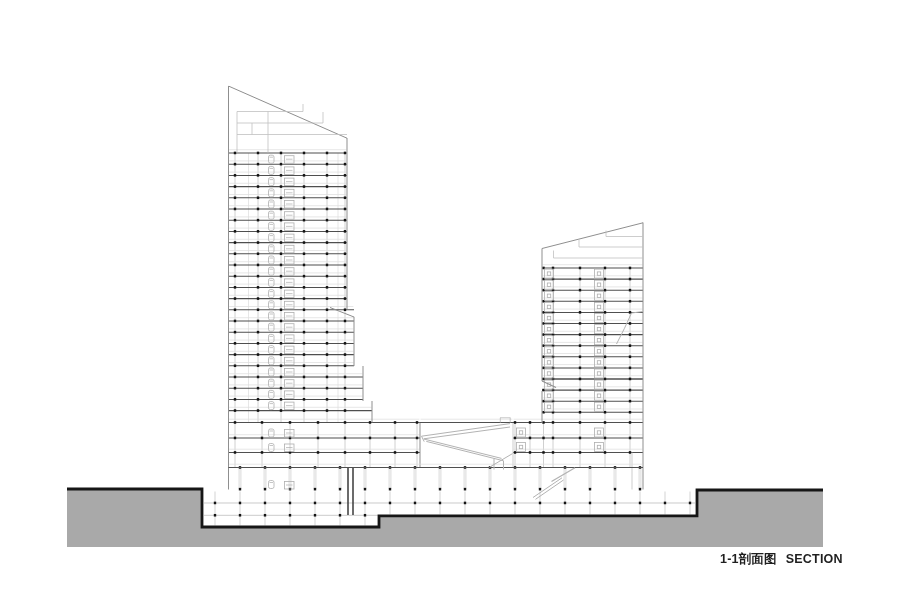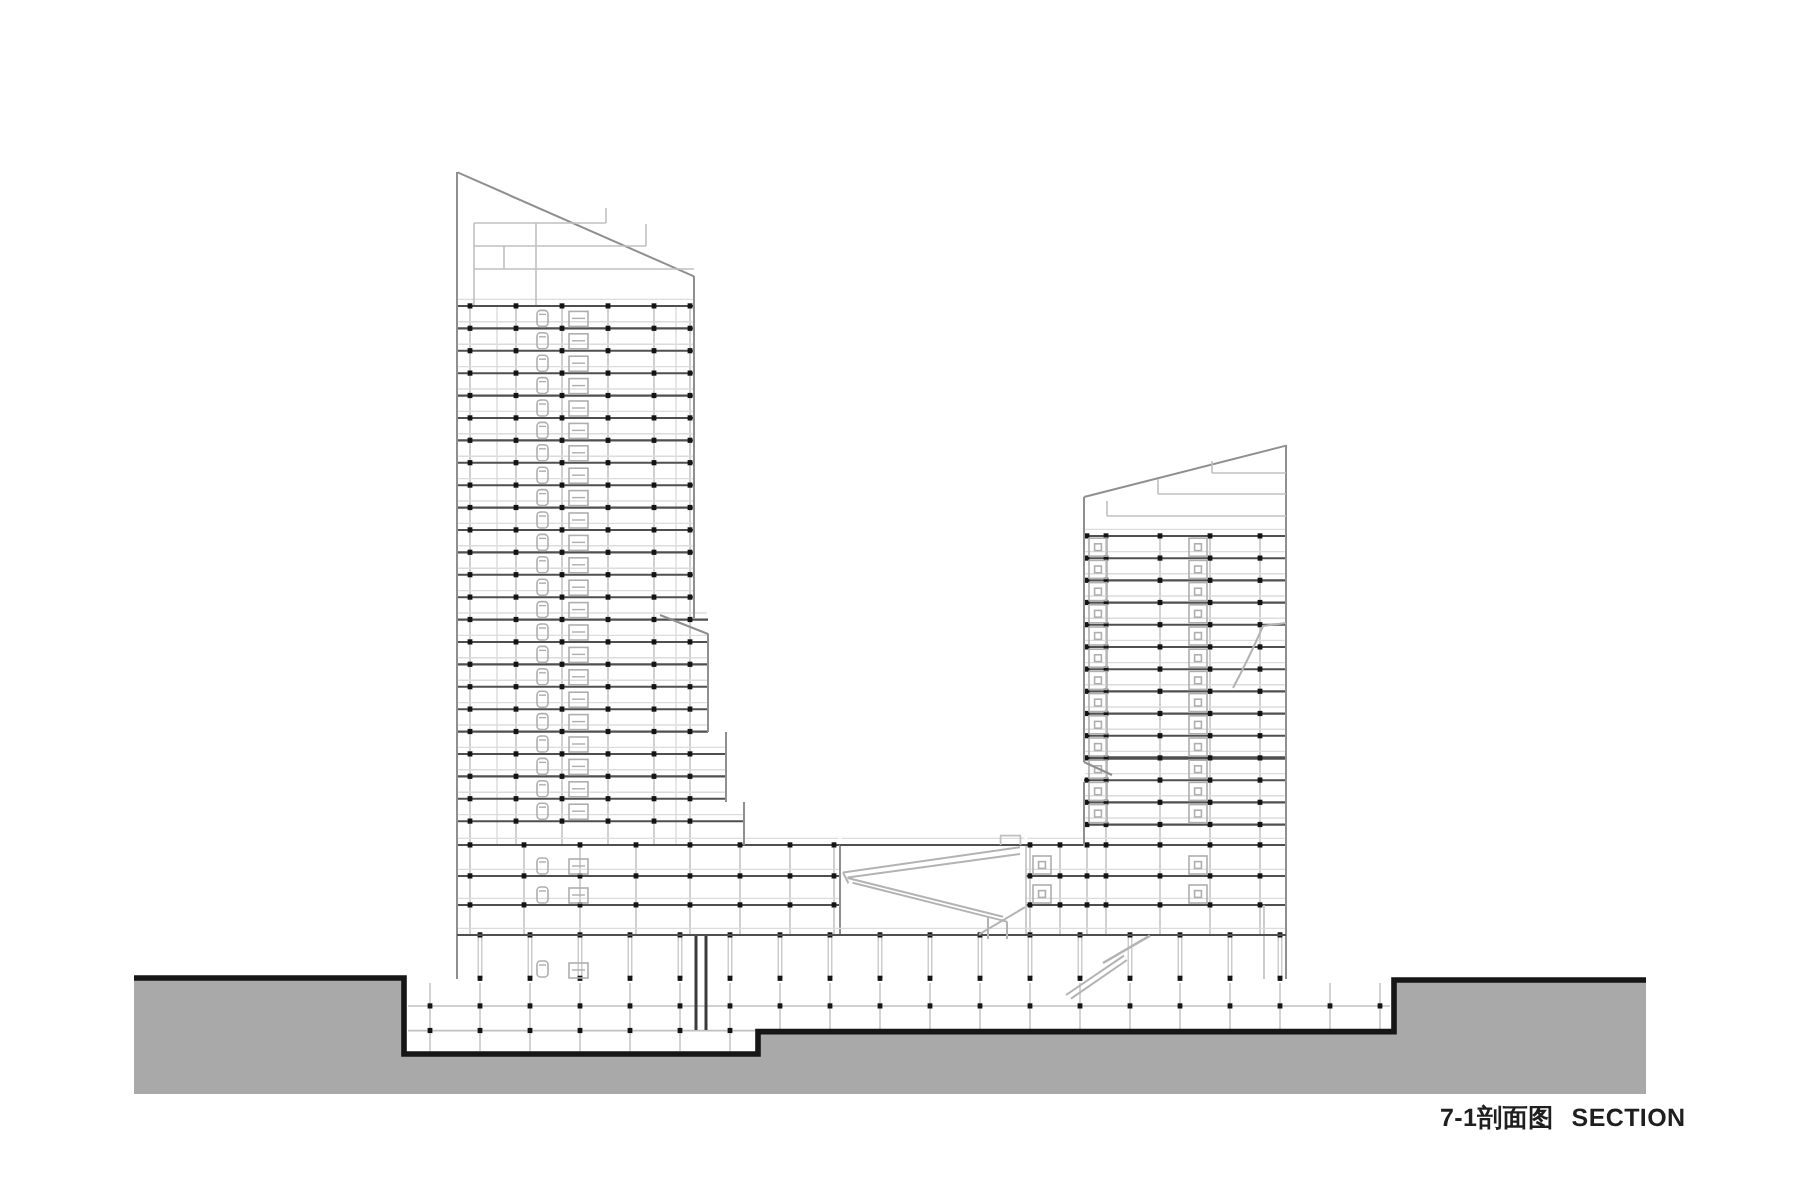"7-1剖面图" span { text: 7-1 -> 1-1 }
